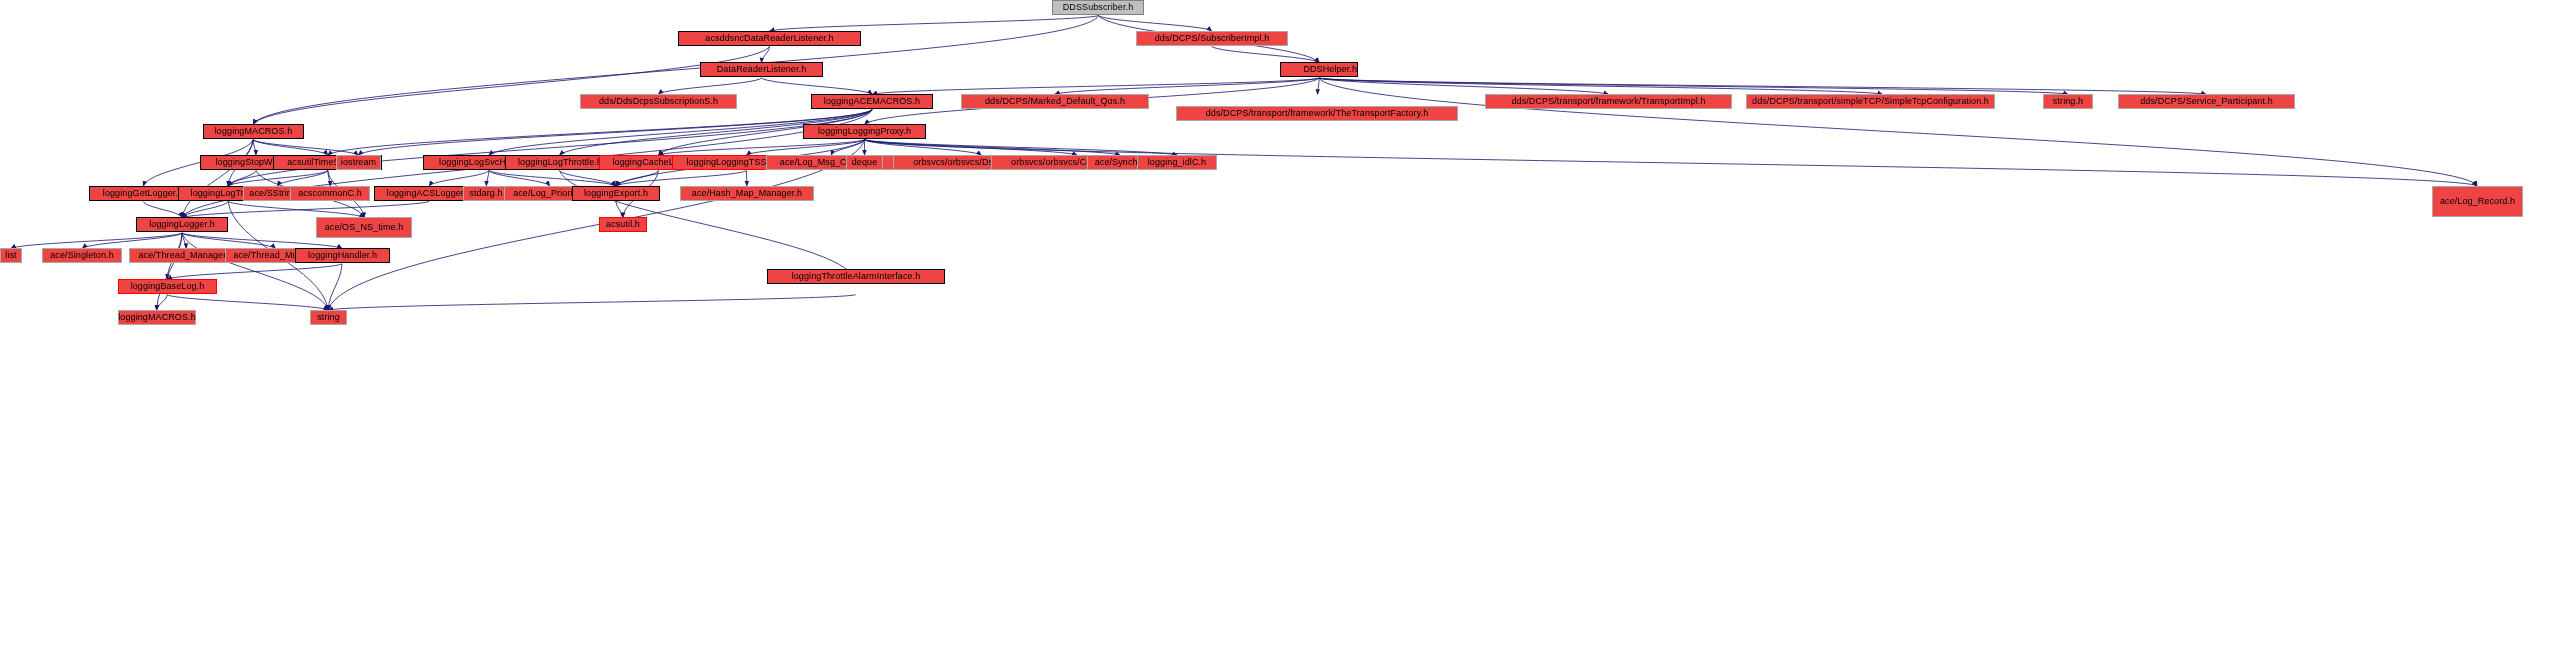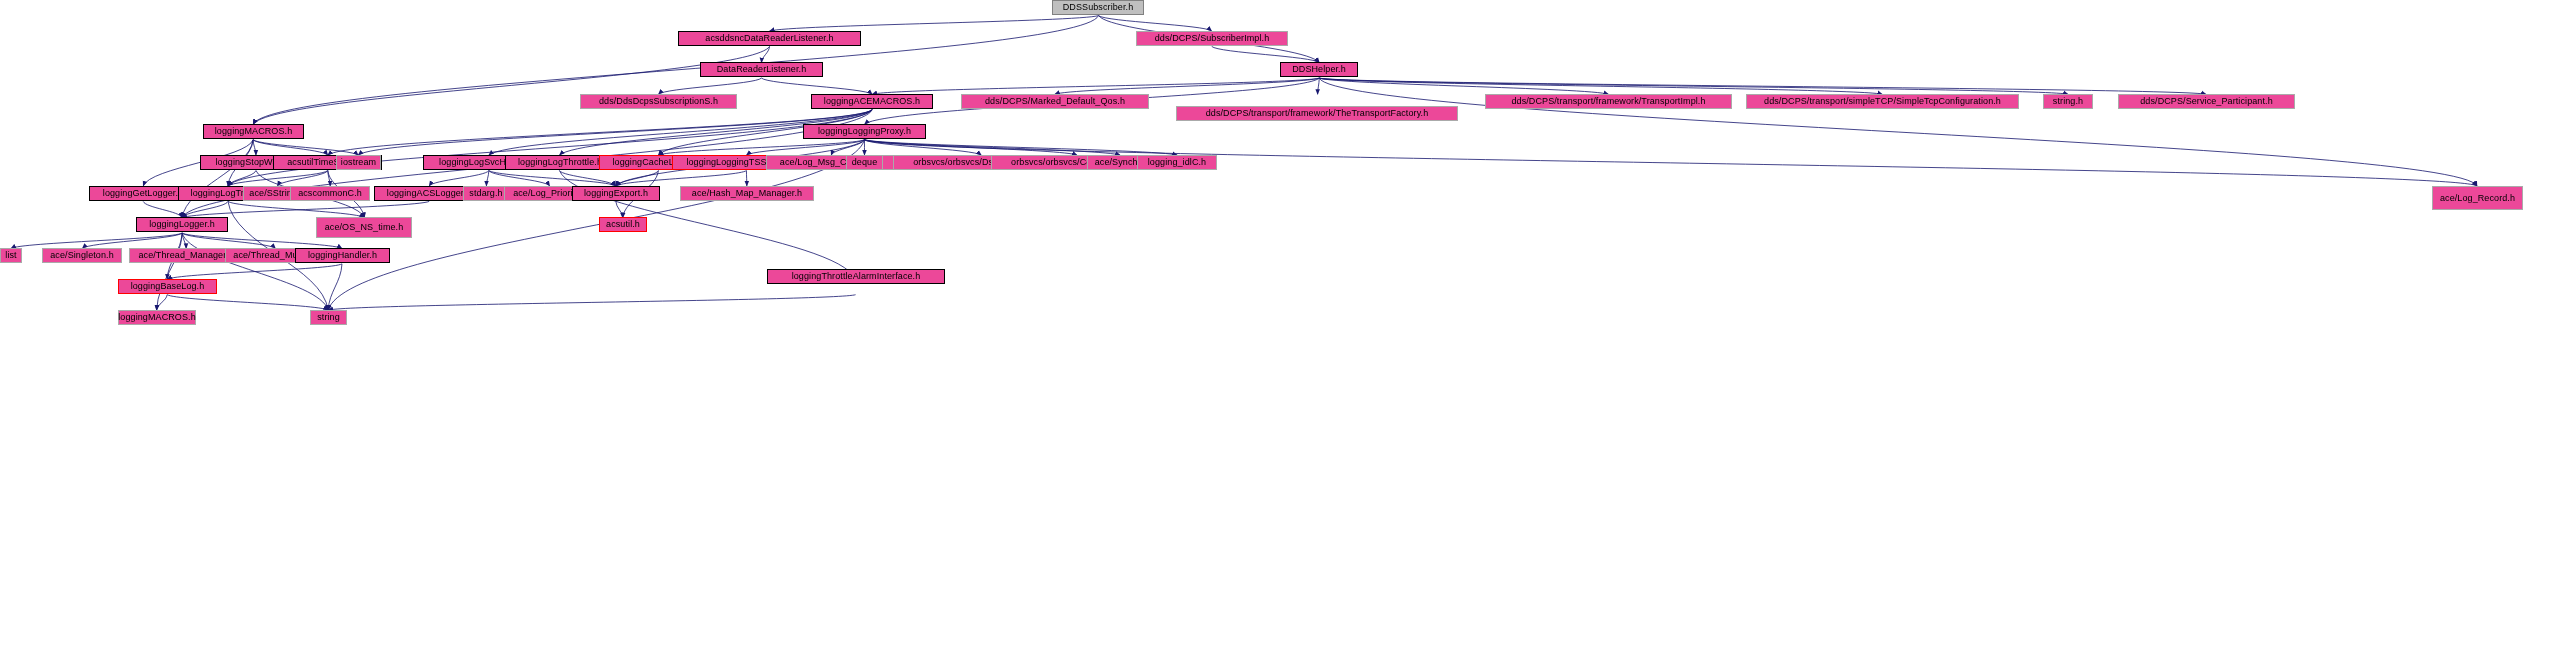"acsddsncDataReaderListener.h" .node { background: #ec4899 -> #ef4444 }
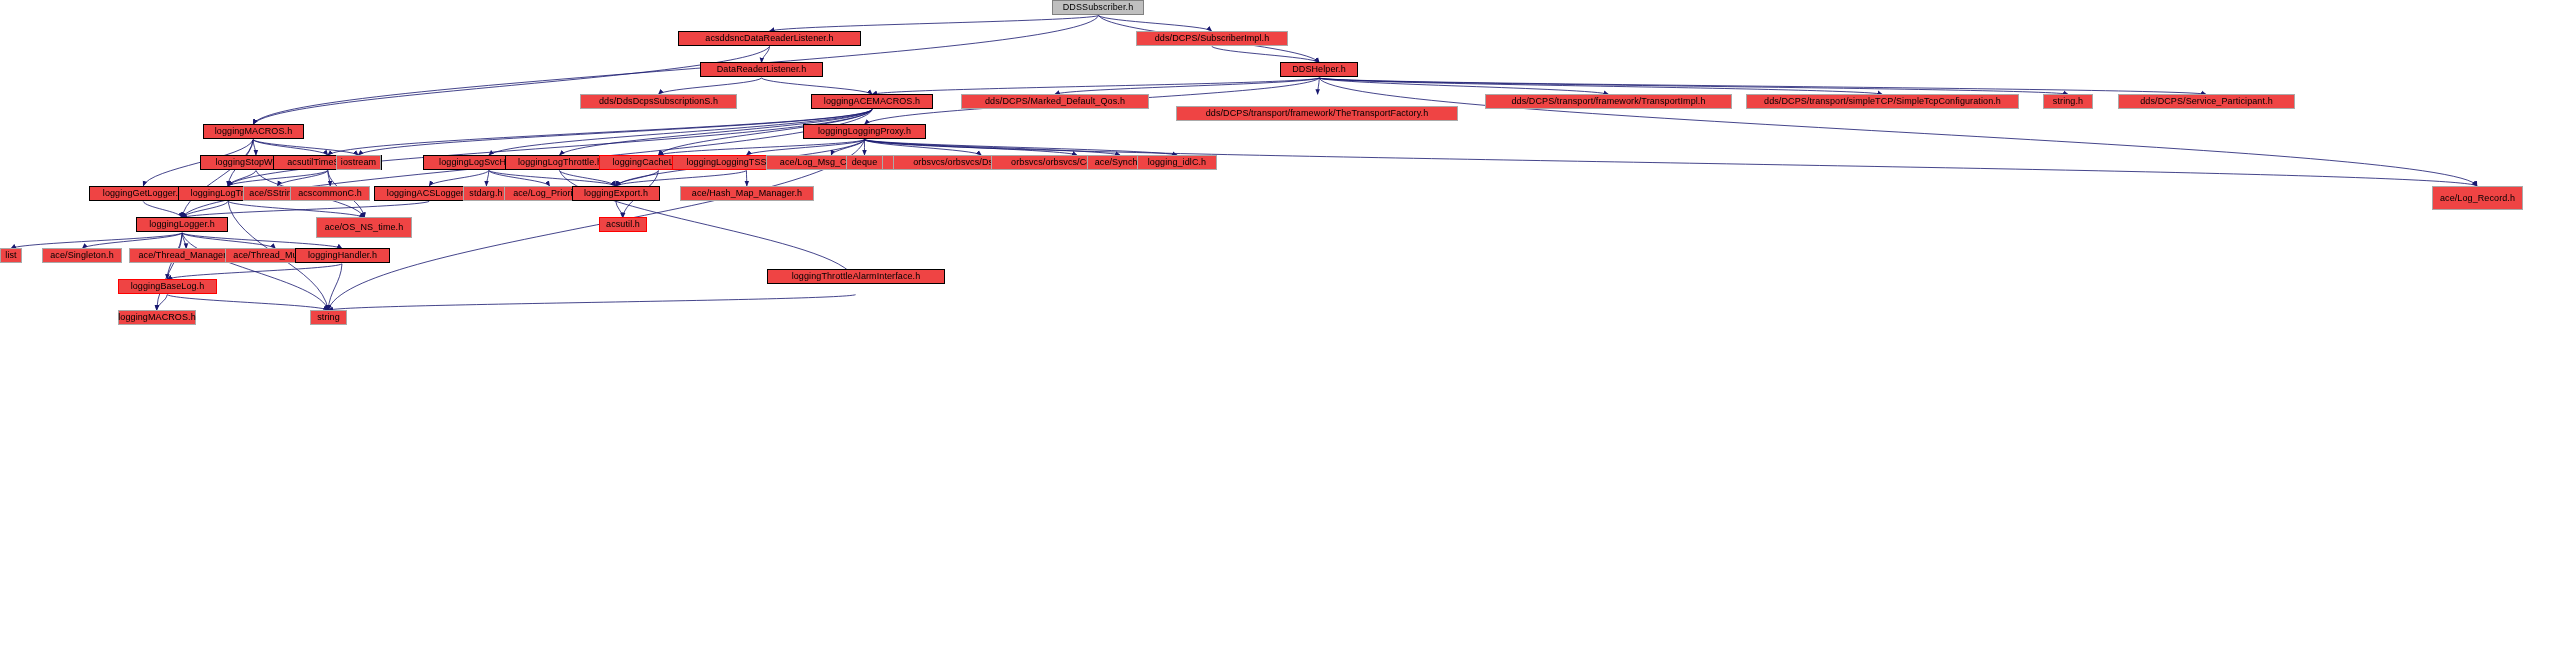"DDSHelper.h" div.node { justify-content: none -> flex-end }
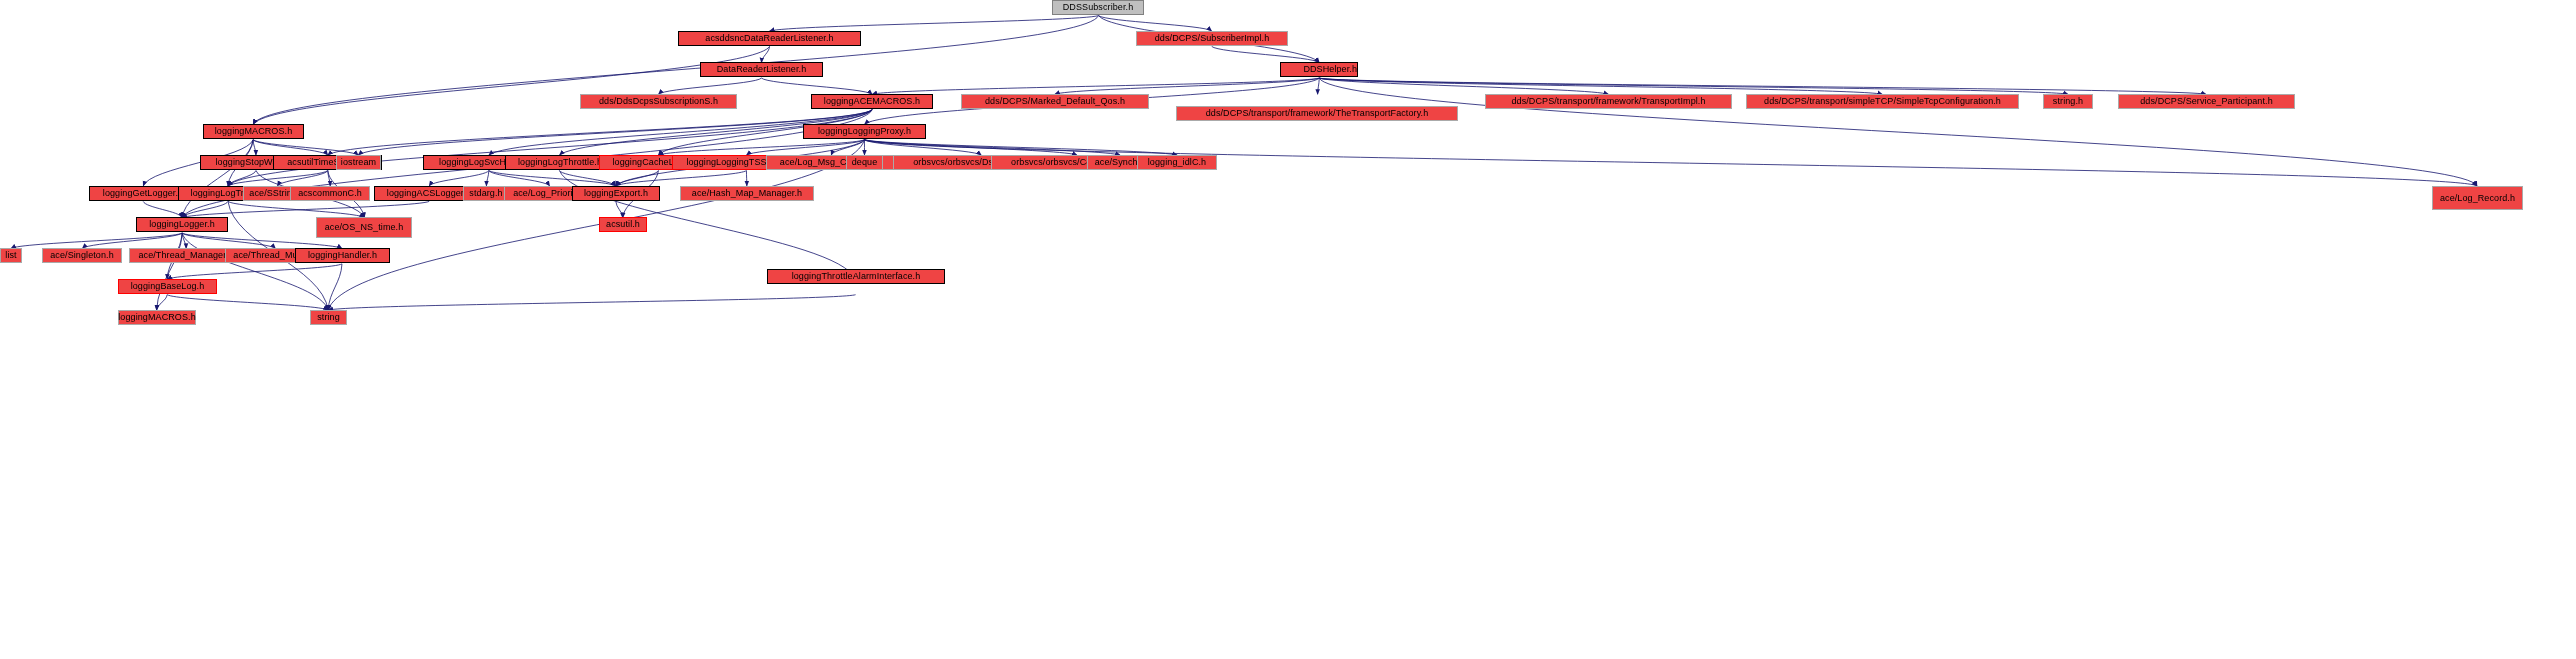"dds/DCPS/transport/simpleTCP/SimpleTcpCo" div.node { width: 273px -> 249px }
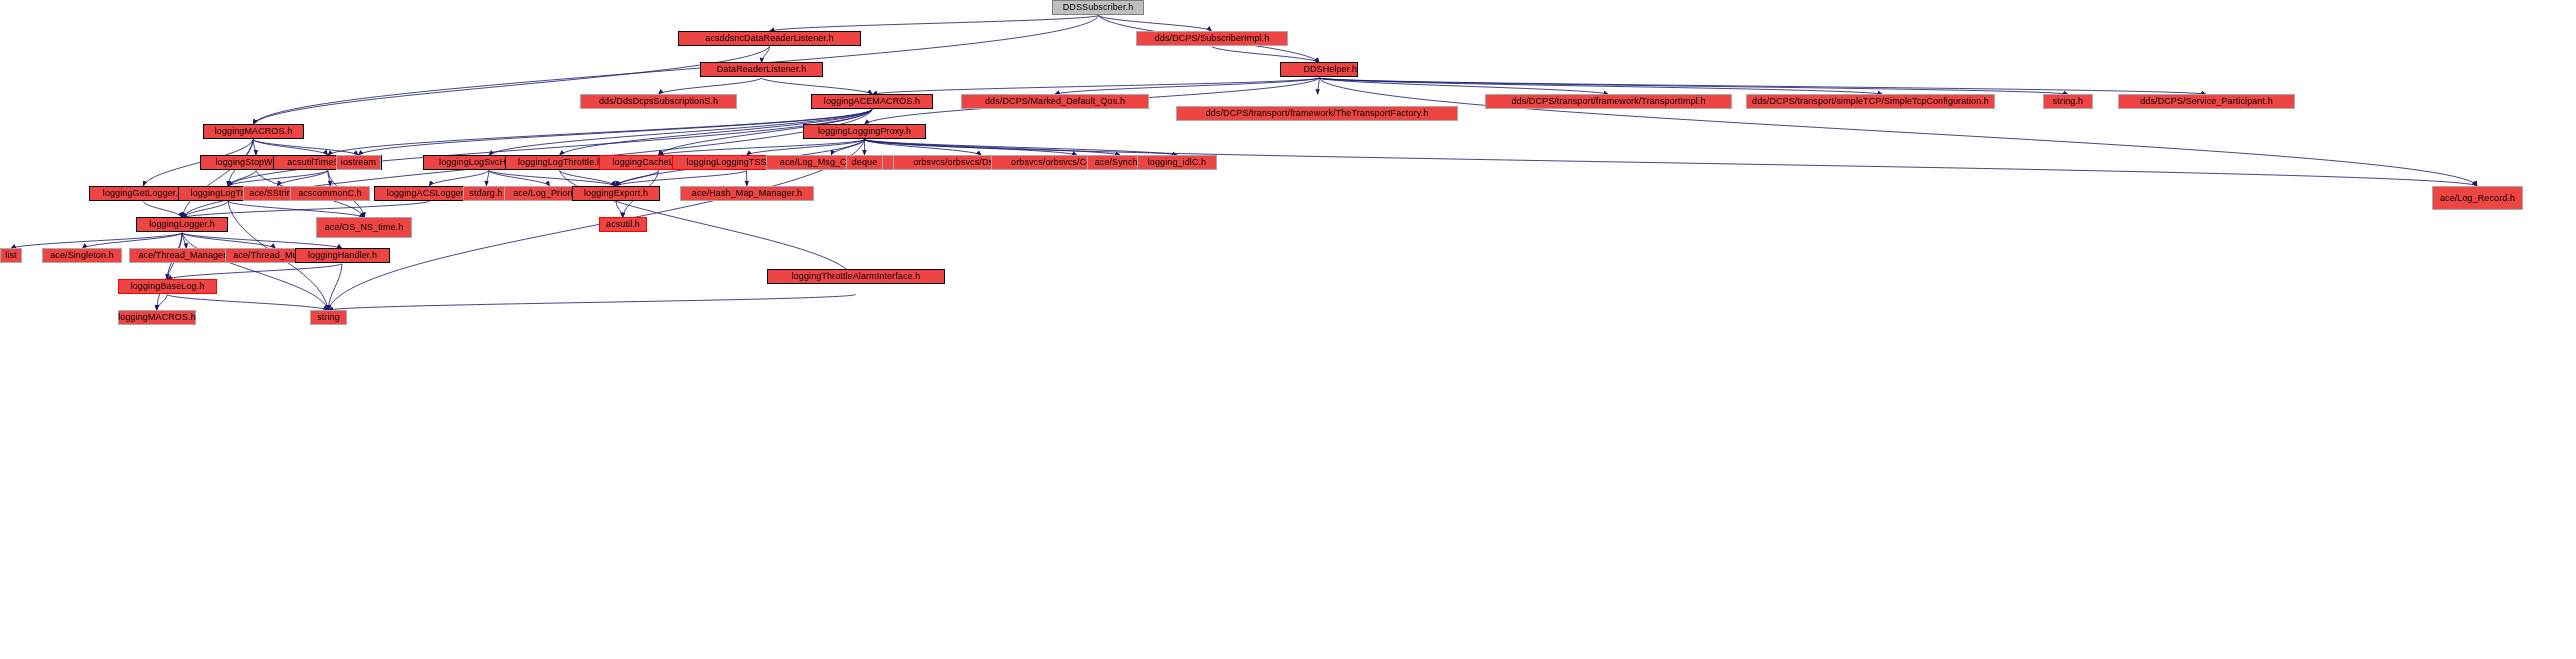"ace/Log_Record.h" div.node { height: 24px -> 31px }
